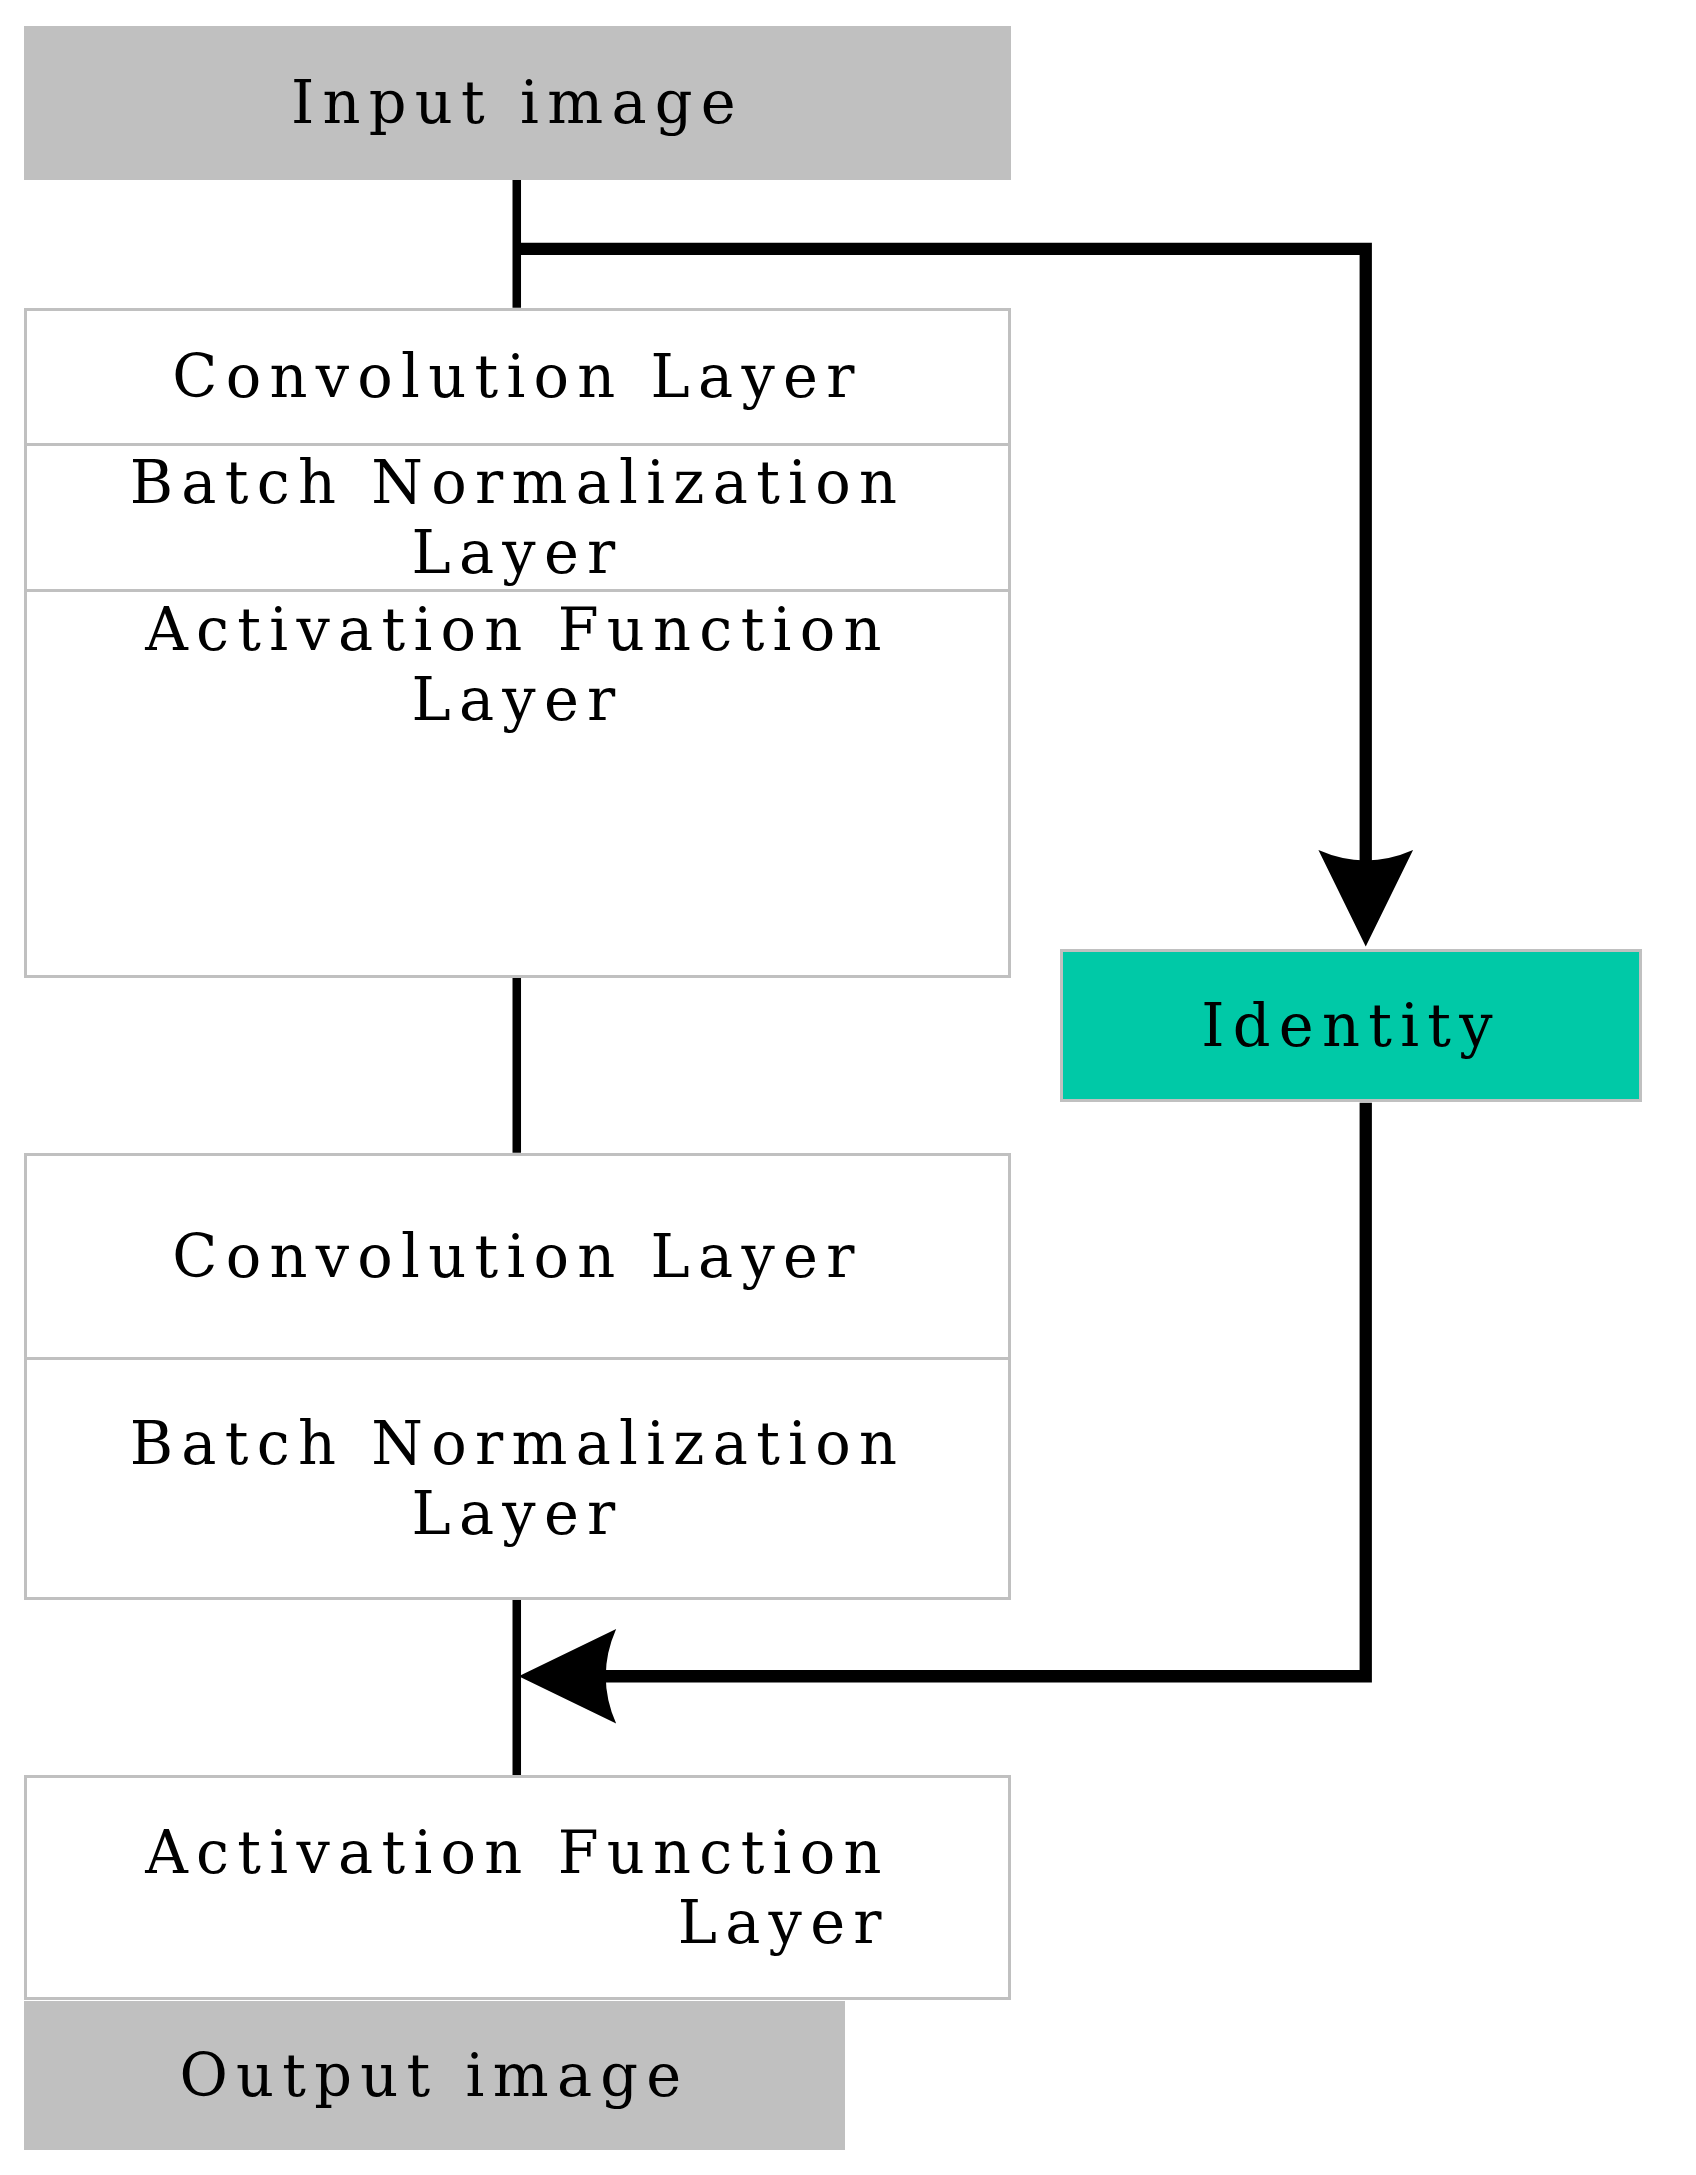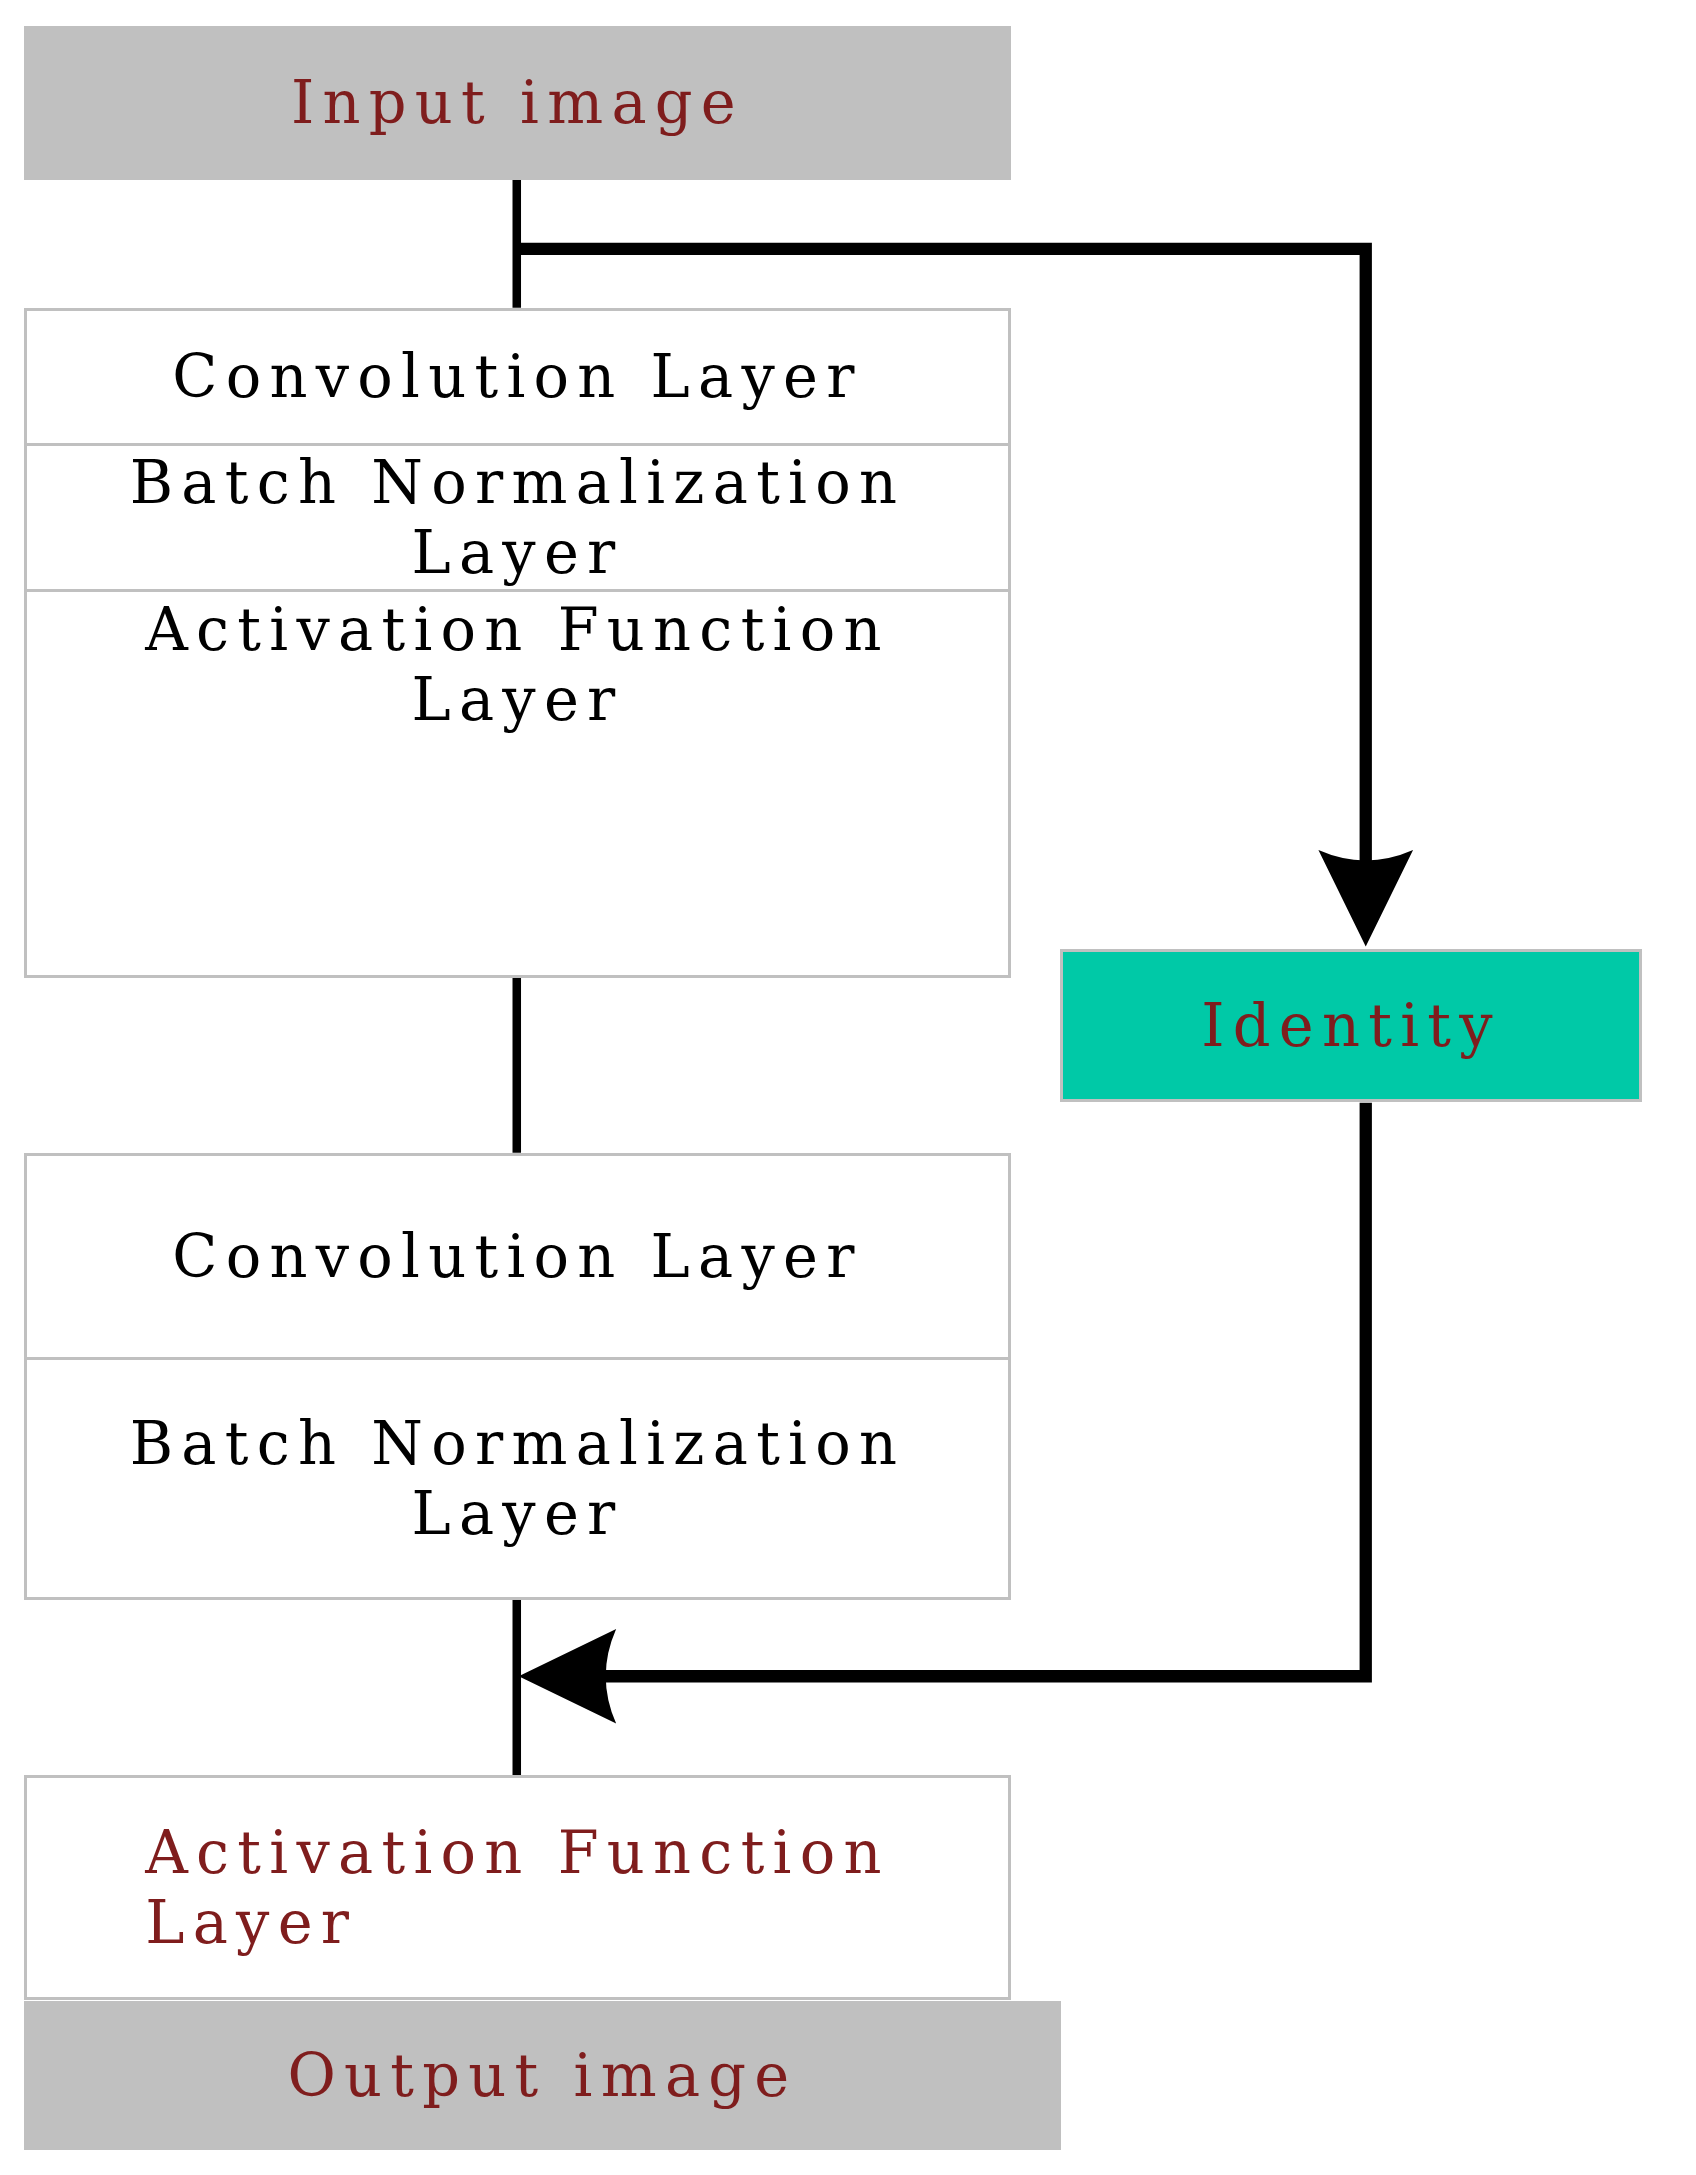"Input image" .node { color: #7f1d1d -> #000000; text-align: left -> right }
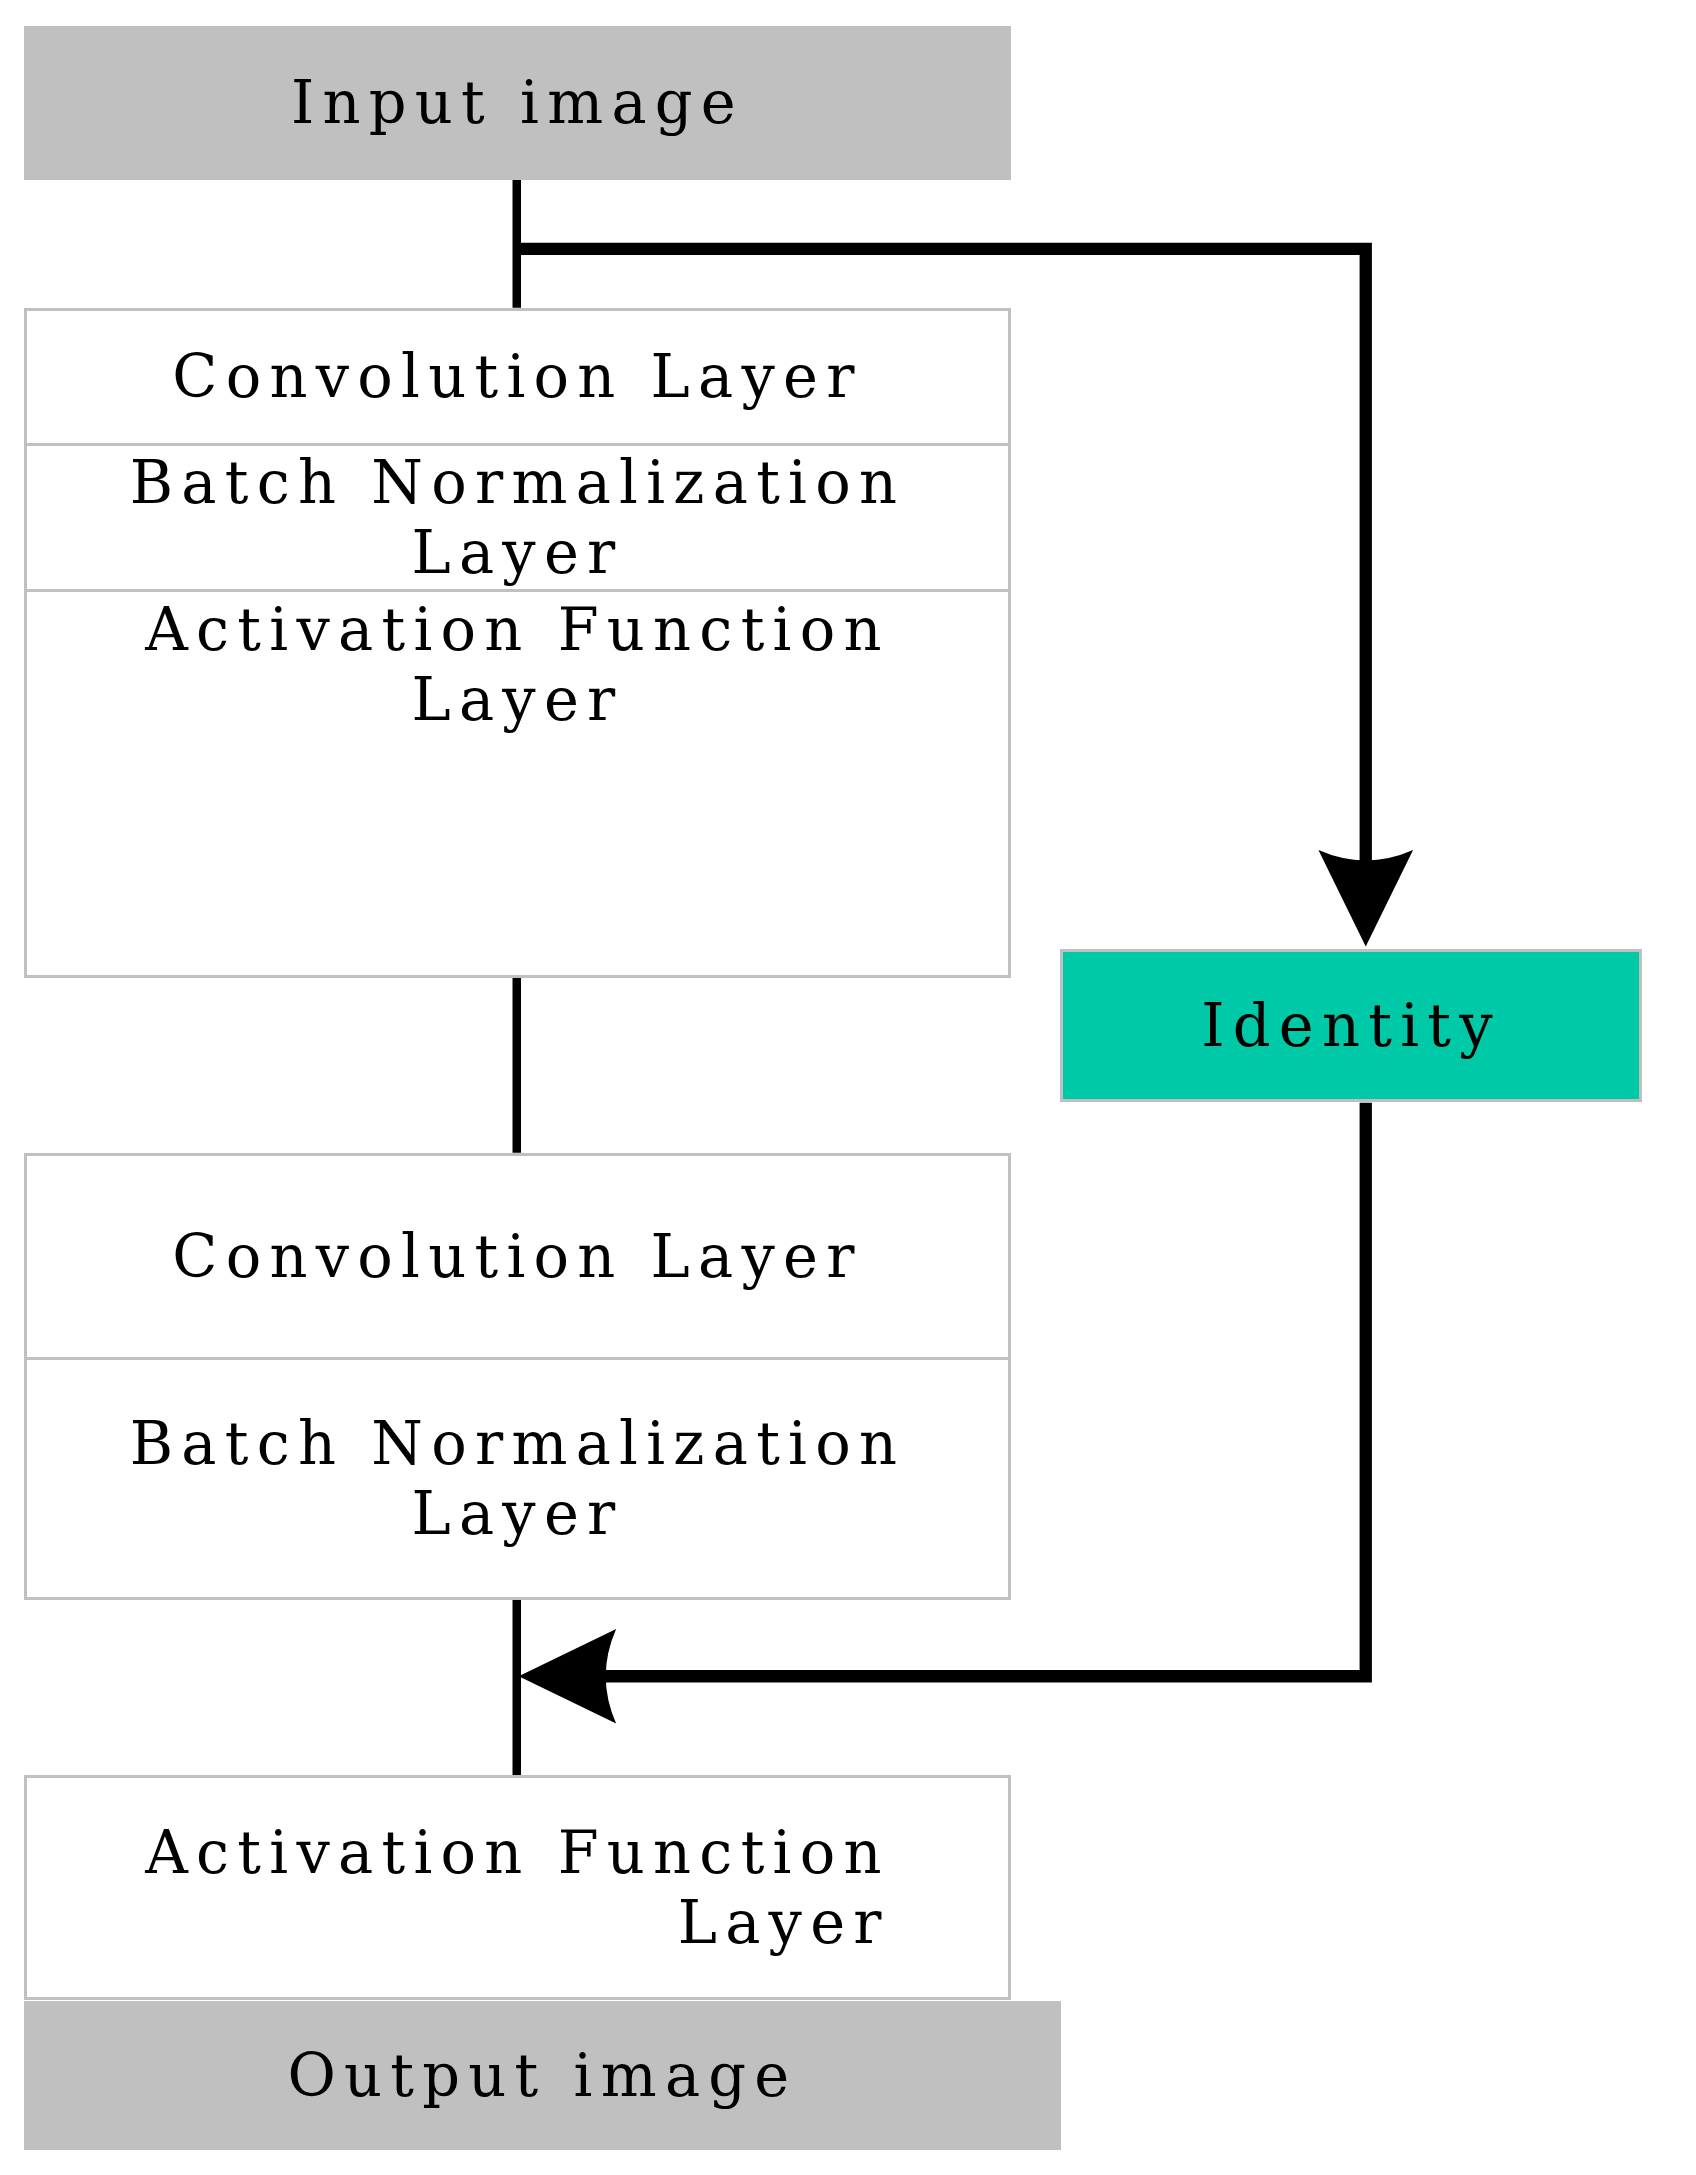"Output image" div.node { width: 1037px -> 821px }
